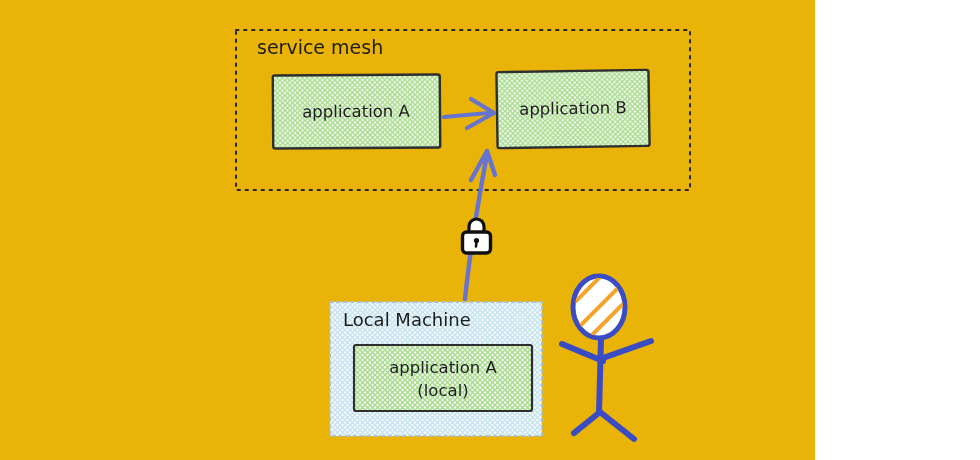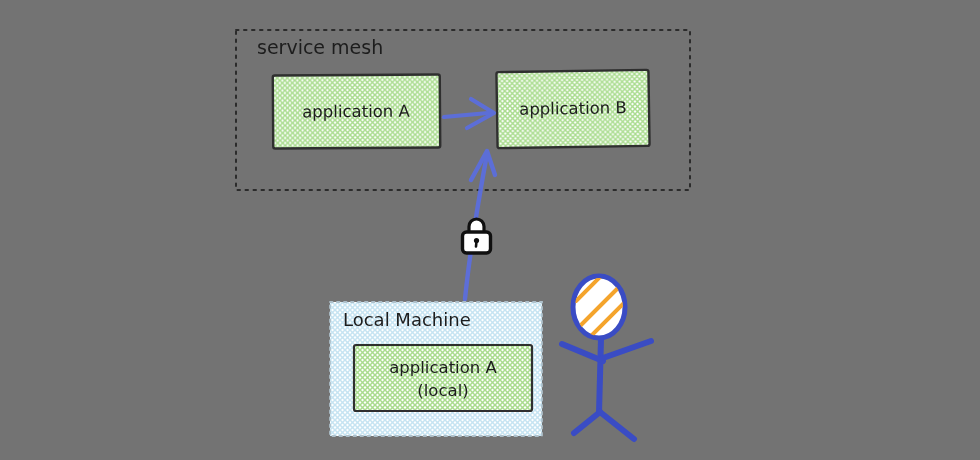"service mesh" .stage { background: #737373 -> #eab308; width: 980px -> 815px }
